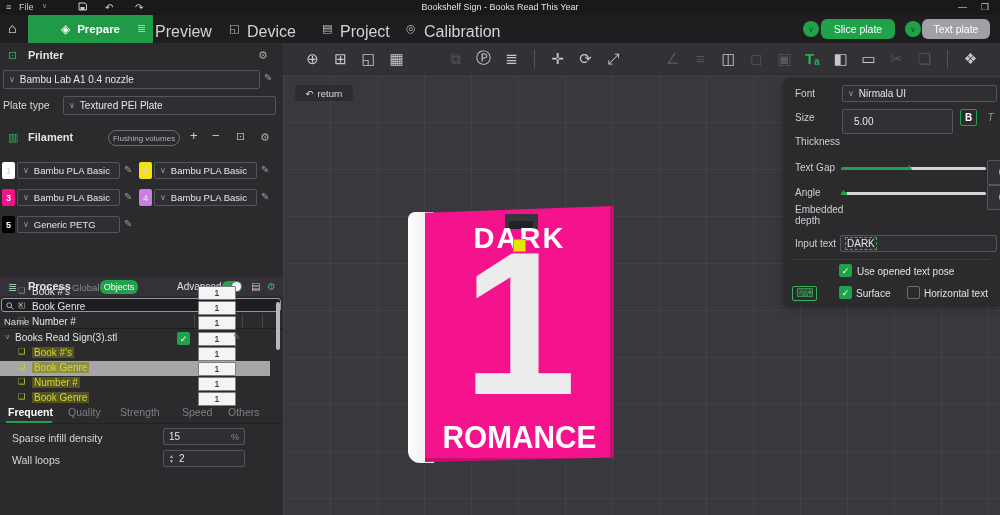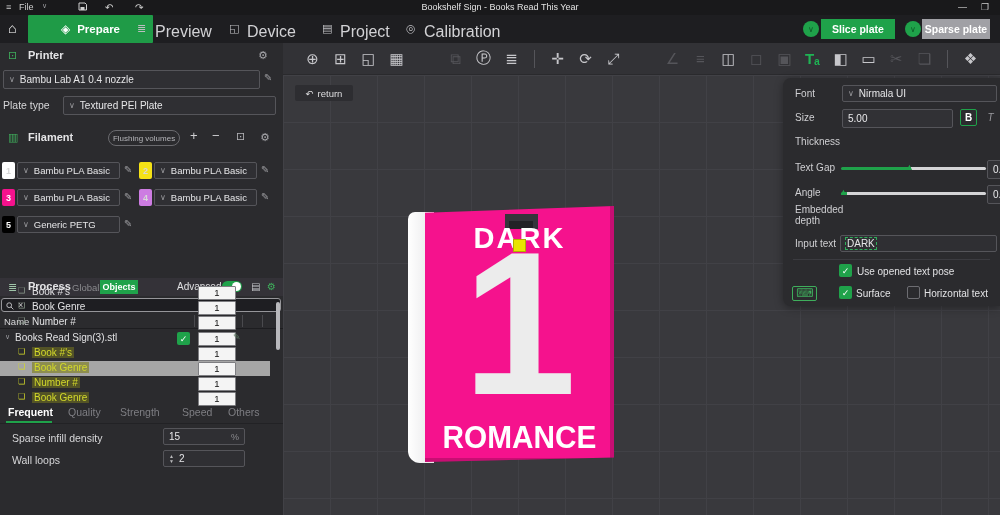"Slice plate" .pill { border-radius: 0 -> 6px; font-weight: bold -> none }
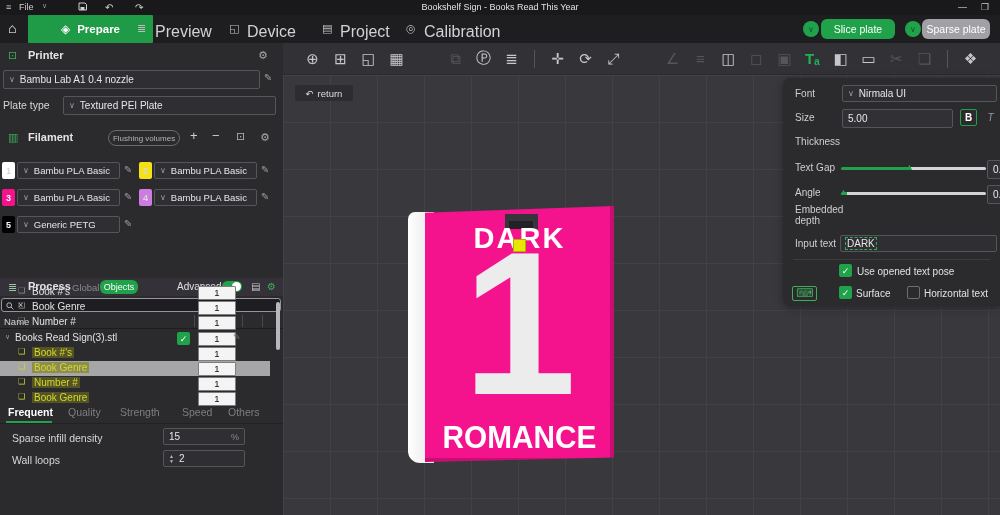"Sparse plate" div.abs { text: Sparse -> Text }
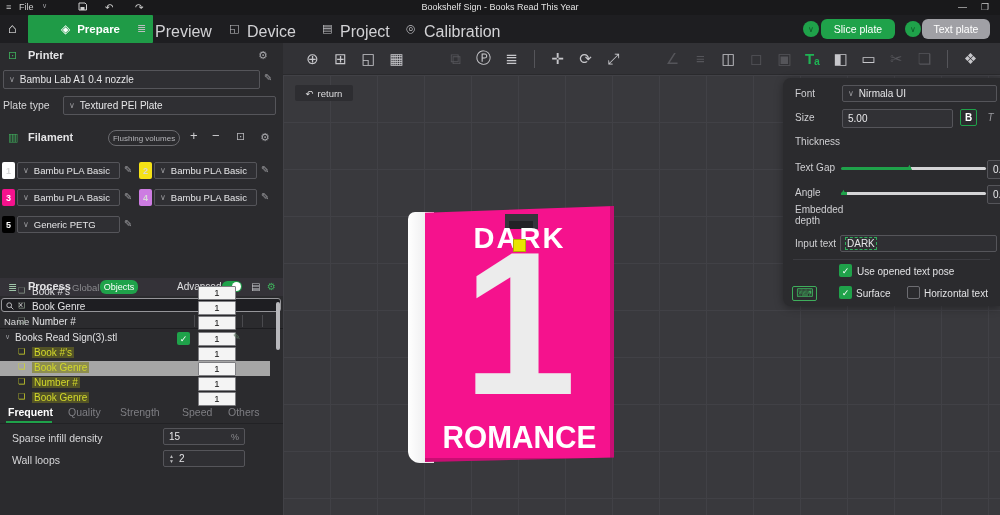"5.00" .rinput { height: 19px -> 25px; padding: 0 5px -> 0 11px }
